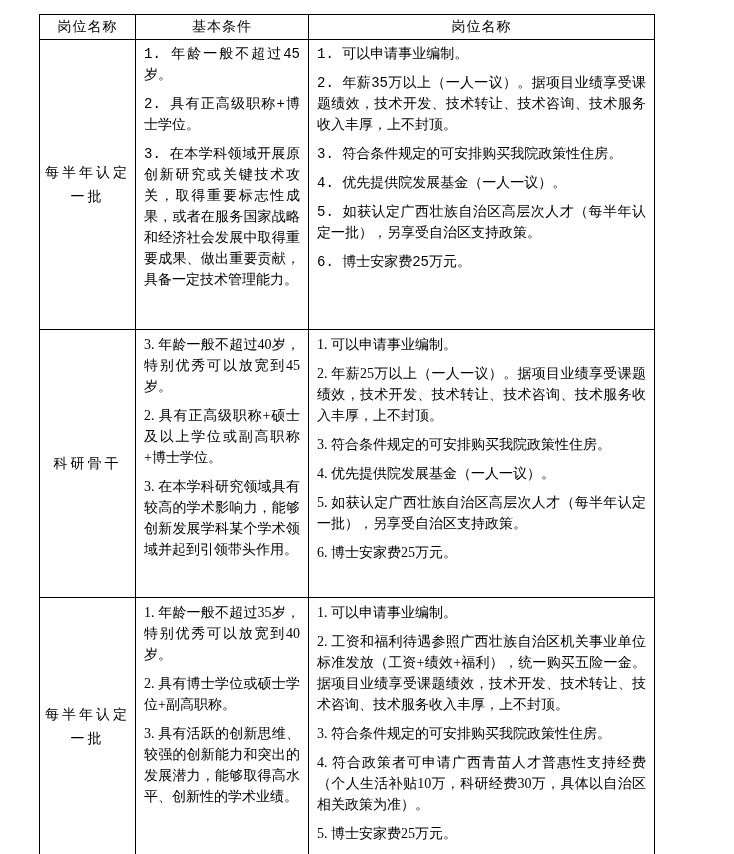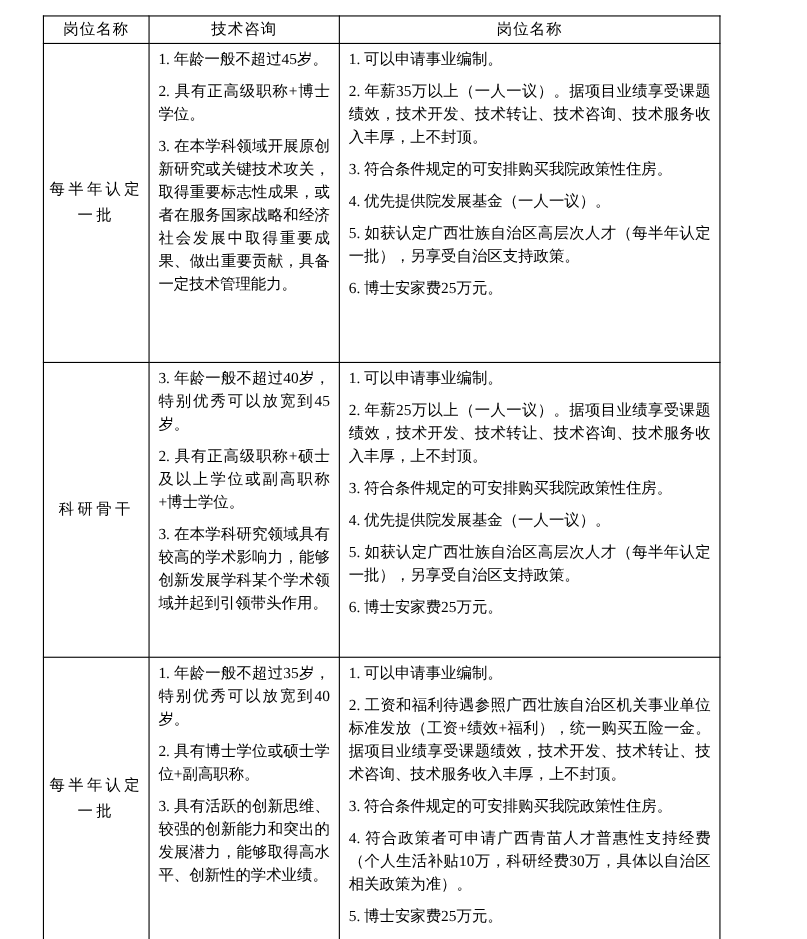"技术咨询" th.hdr { text: 技术咨询 -> 基本条件 }
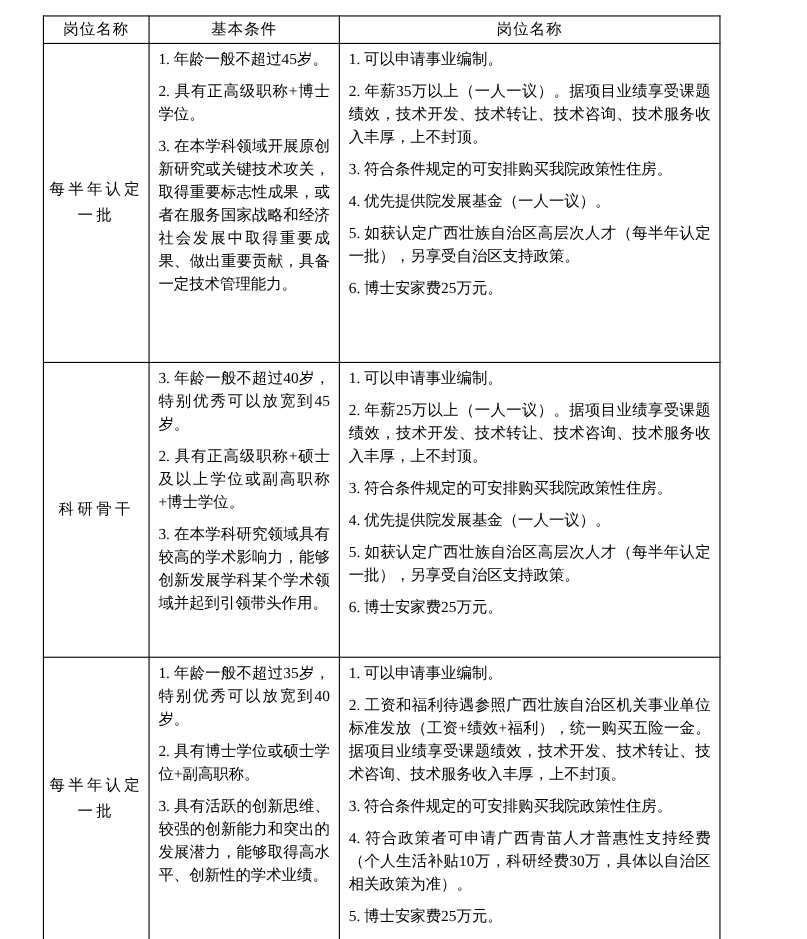"1. 年龄一般不超过45岁。" tr.row0 td { font-family: none -> Liberation Mono, monospace }
